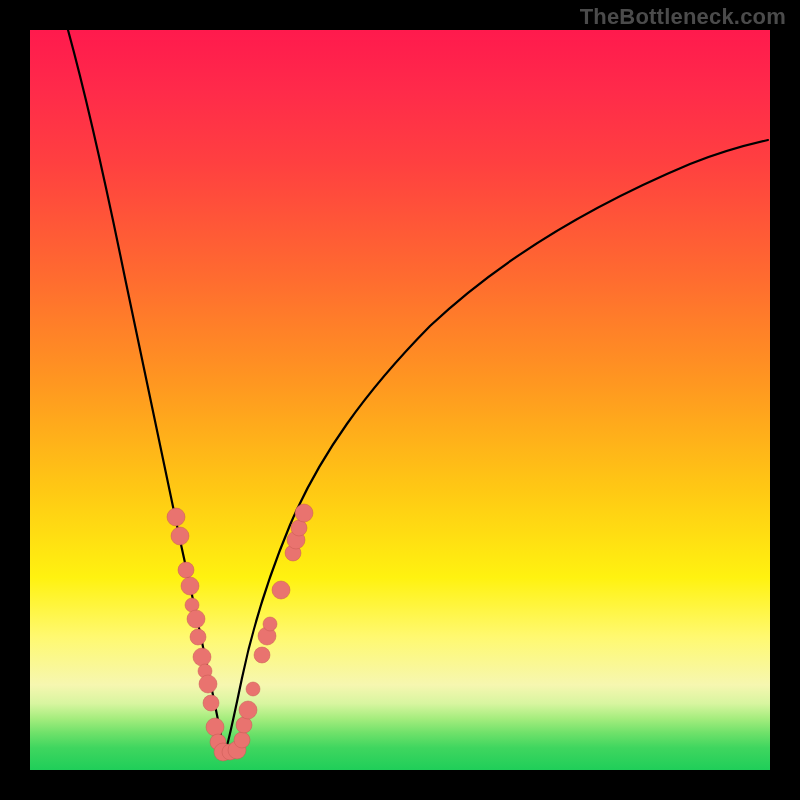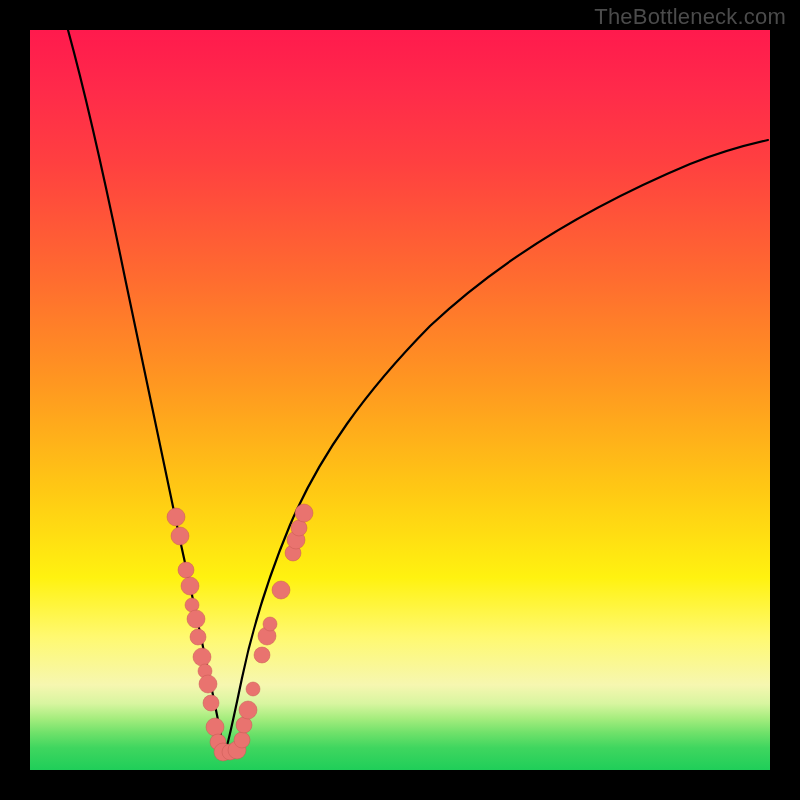"TheBottleneck.com" .watermark { font-weight: 400 -> 700 }
